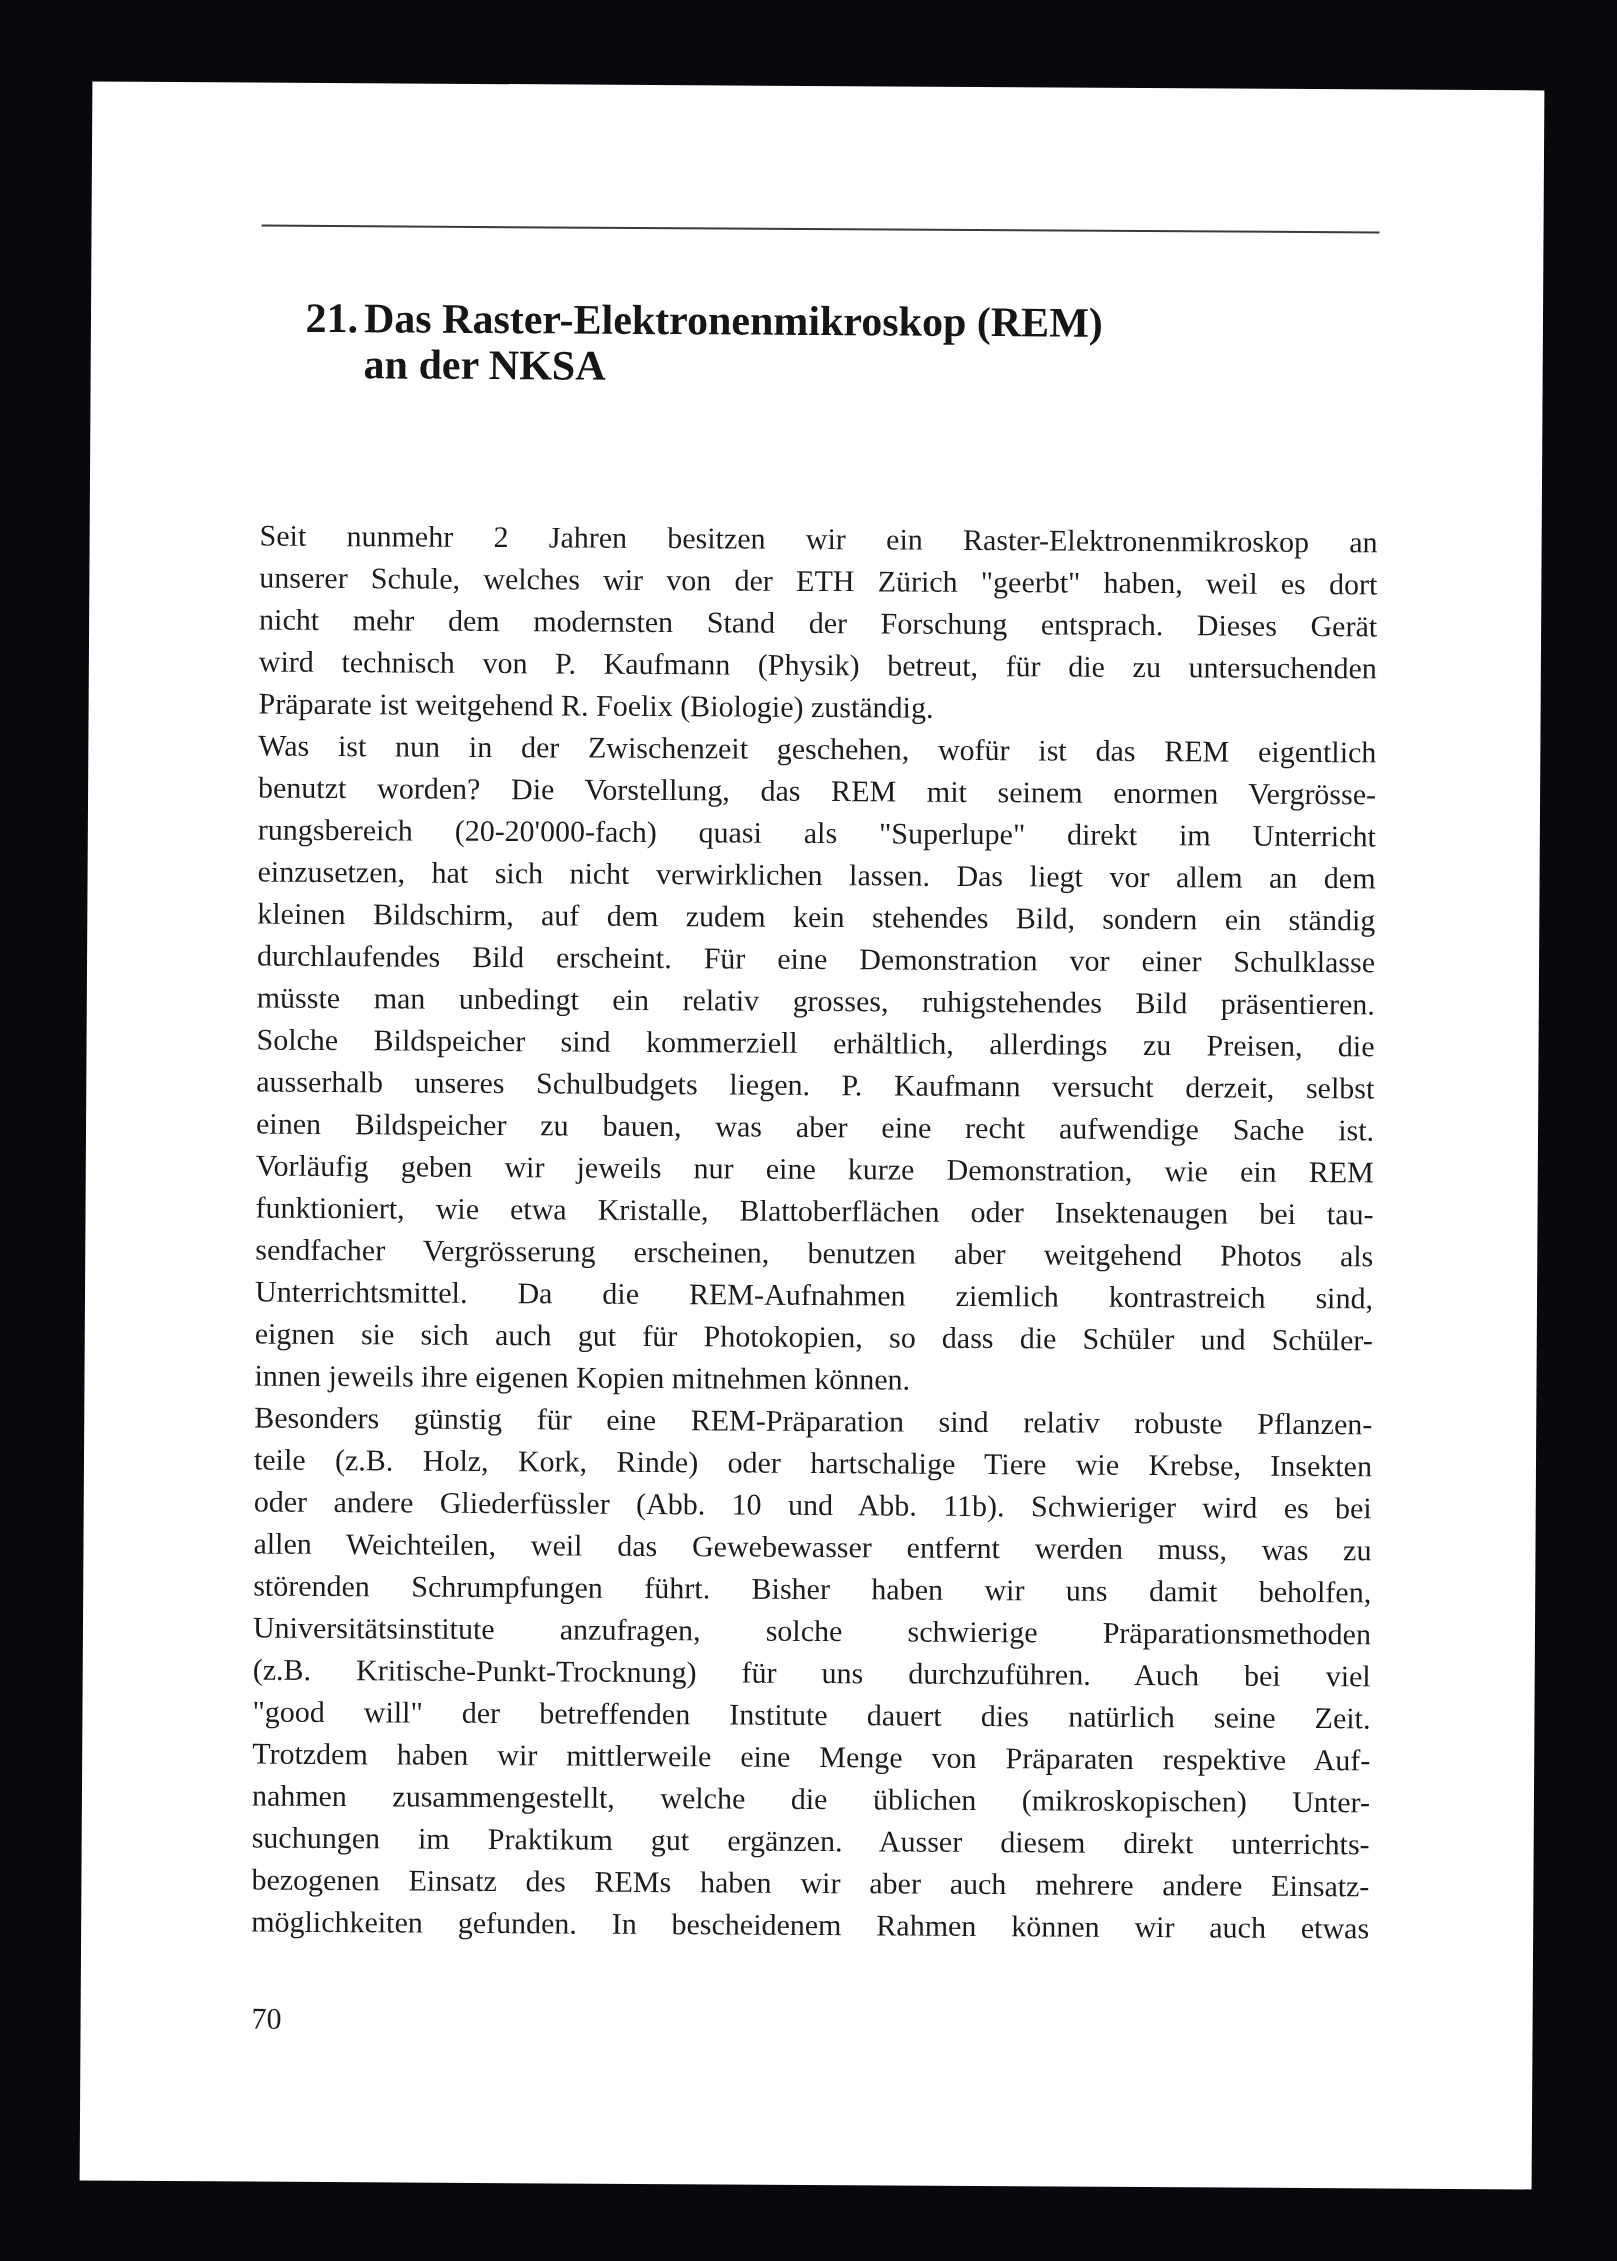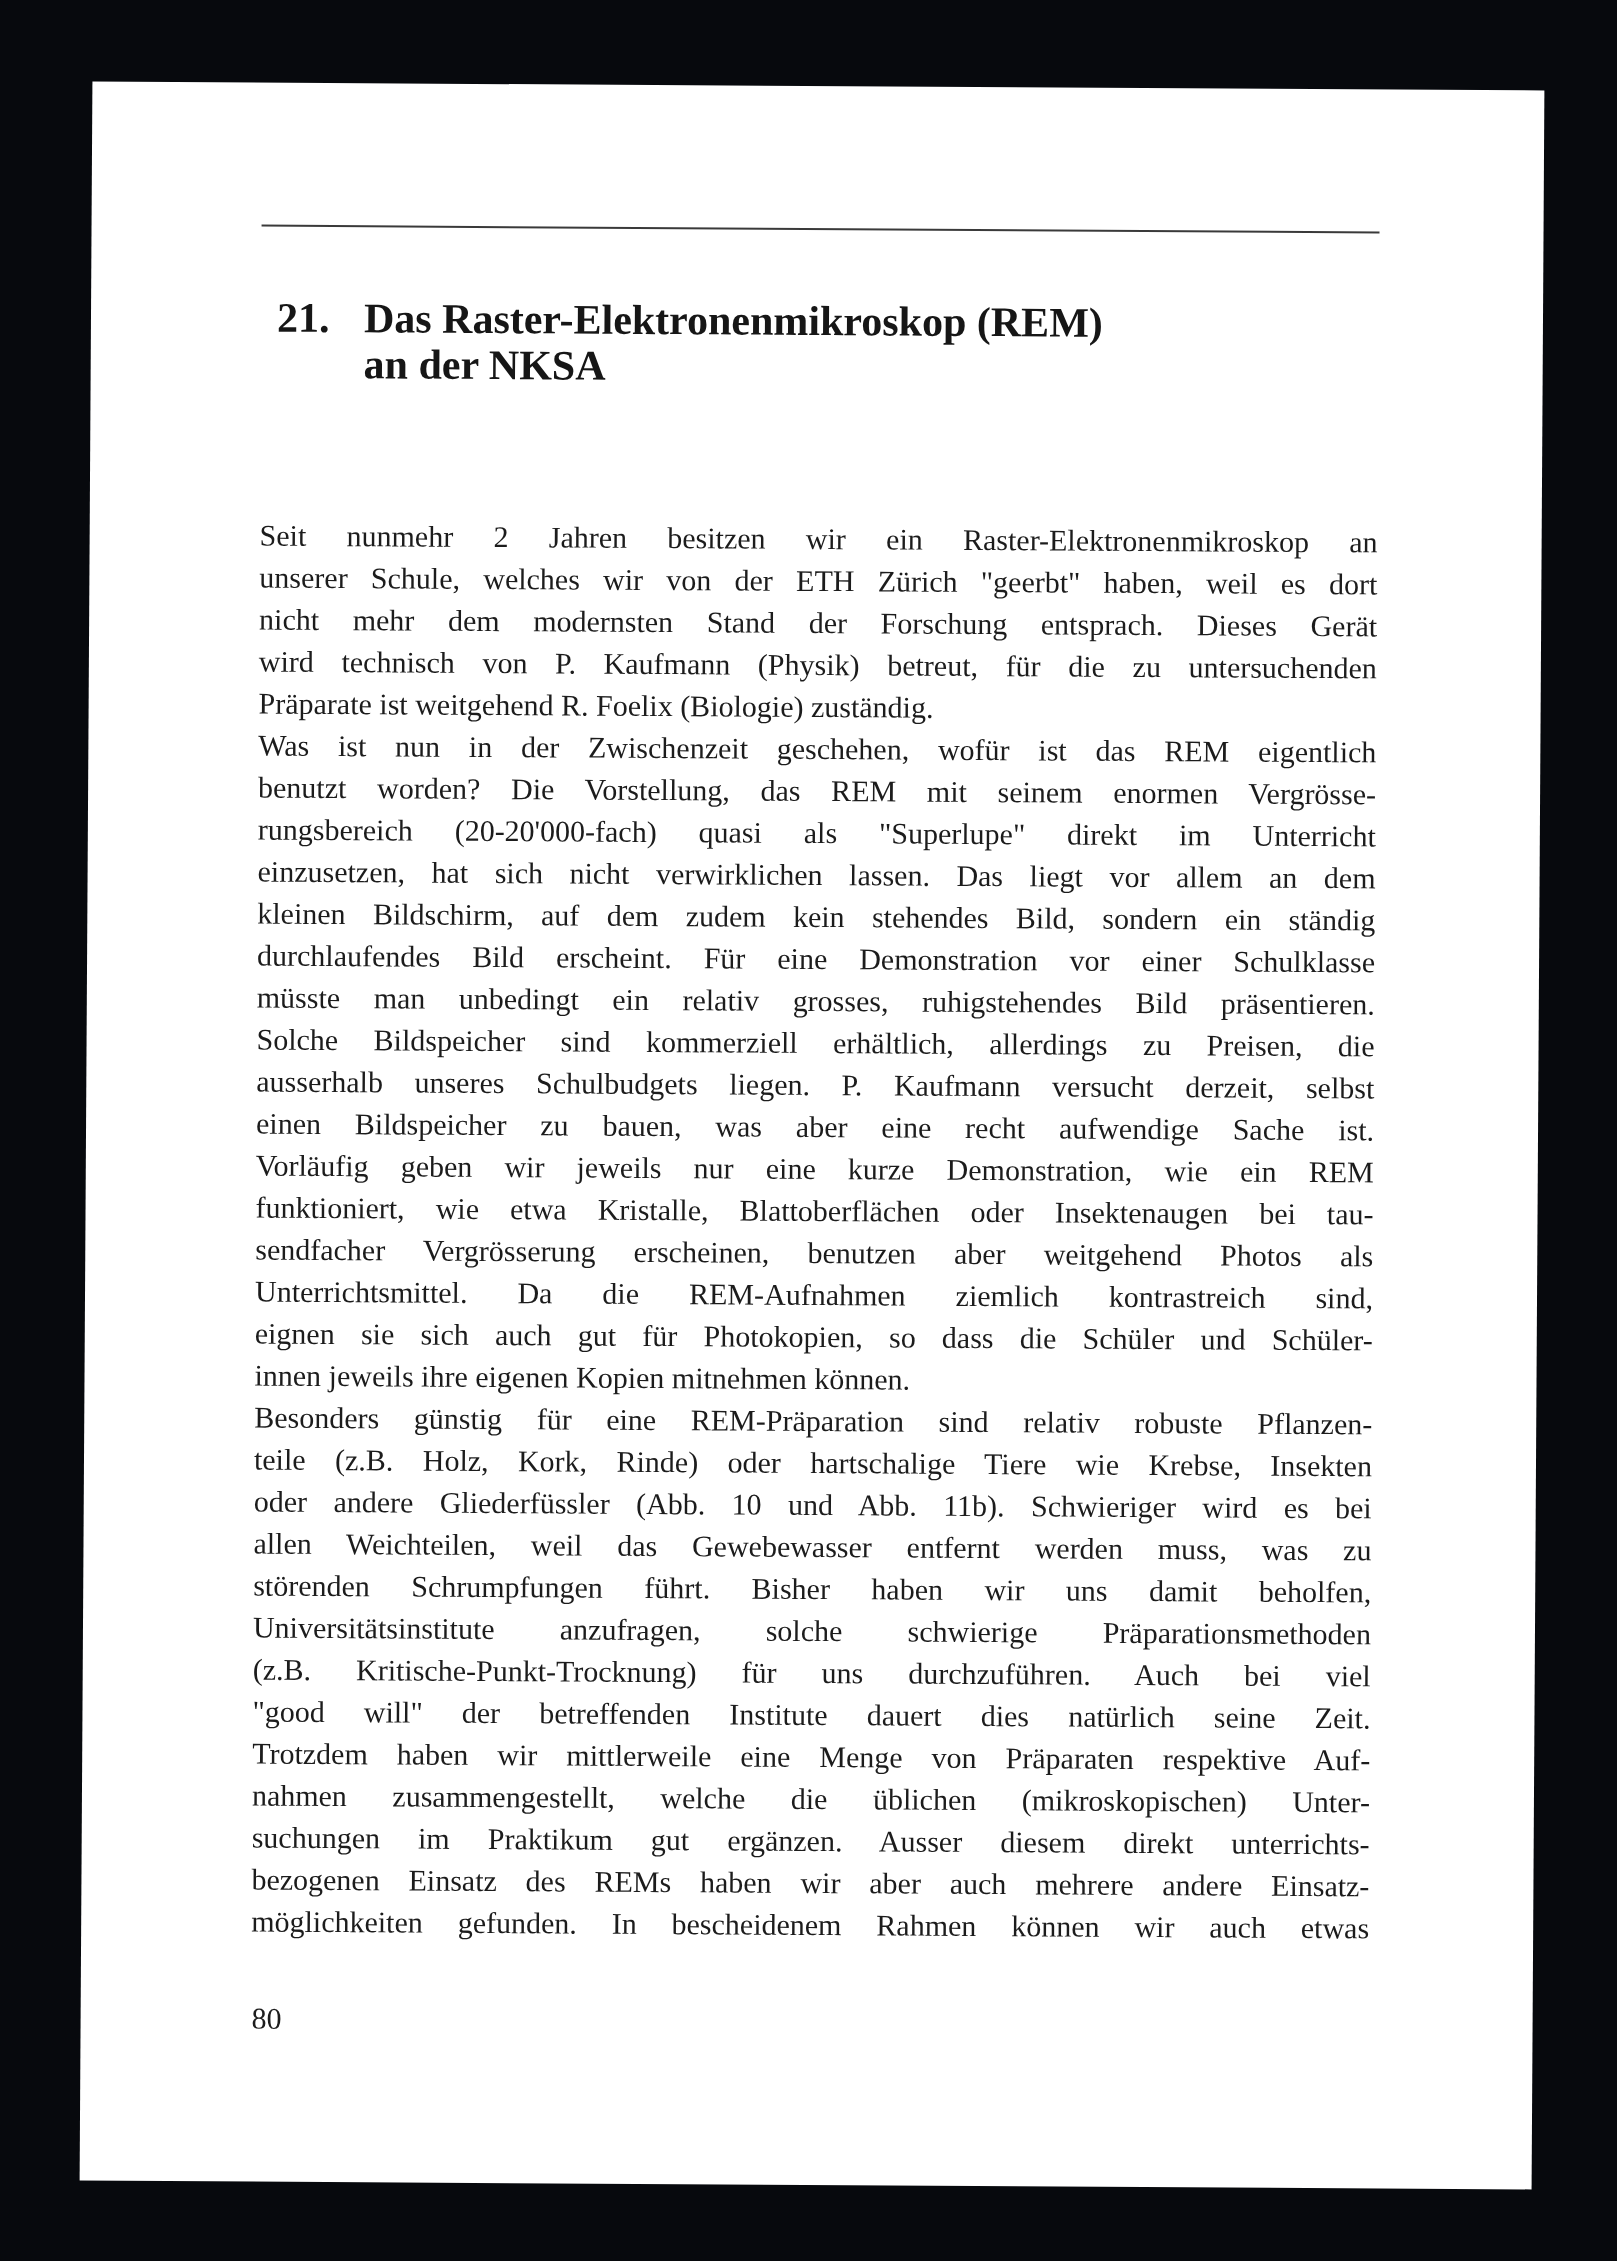"21." .title .num { left: 16px -> 0; text-align: none -> right }
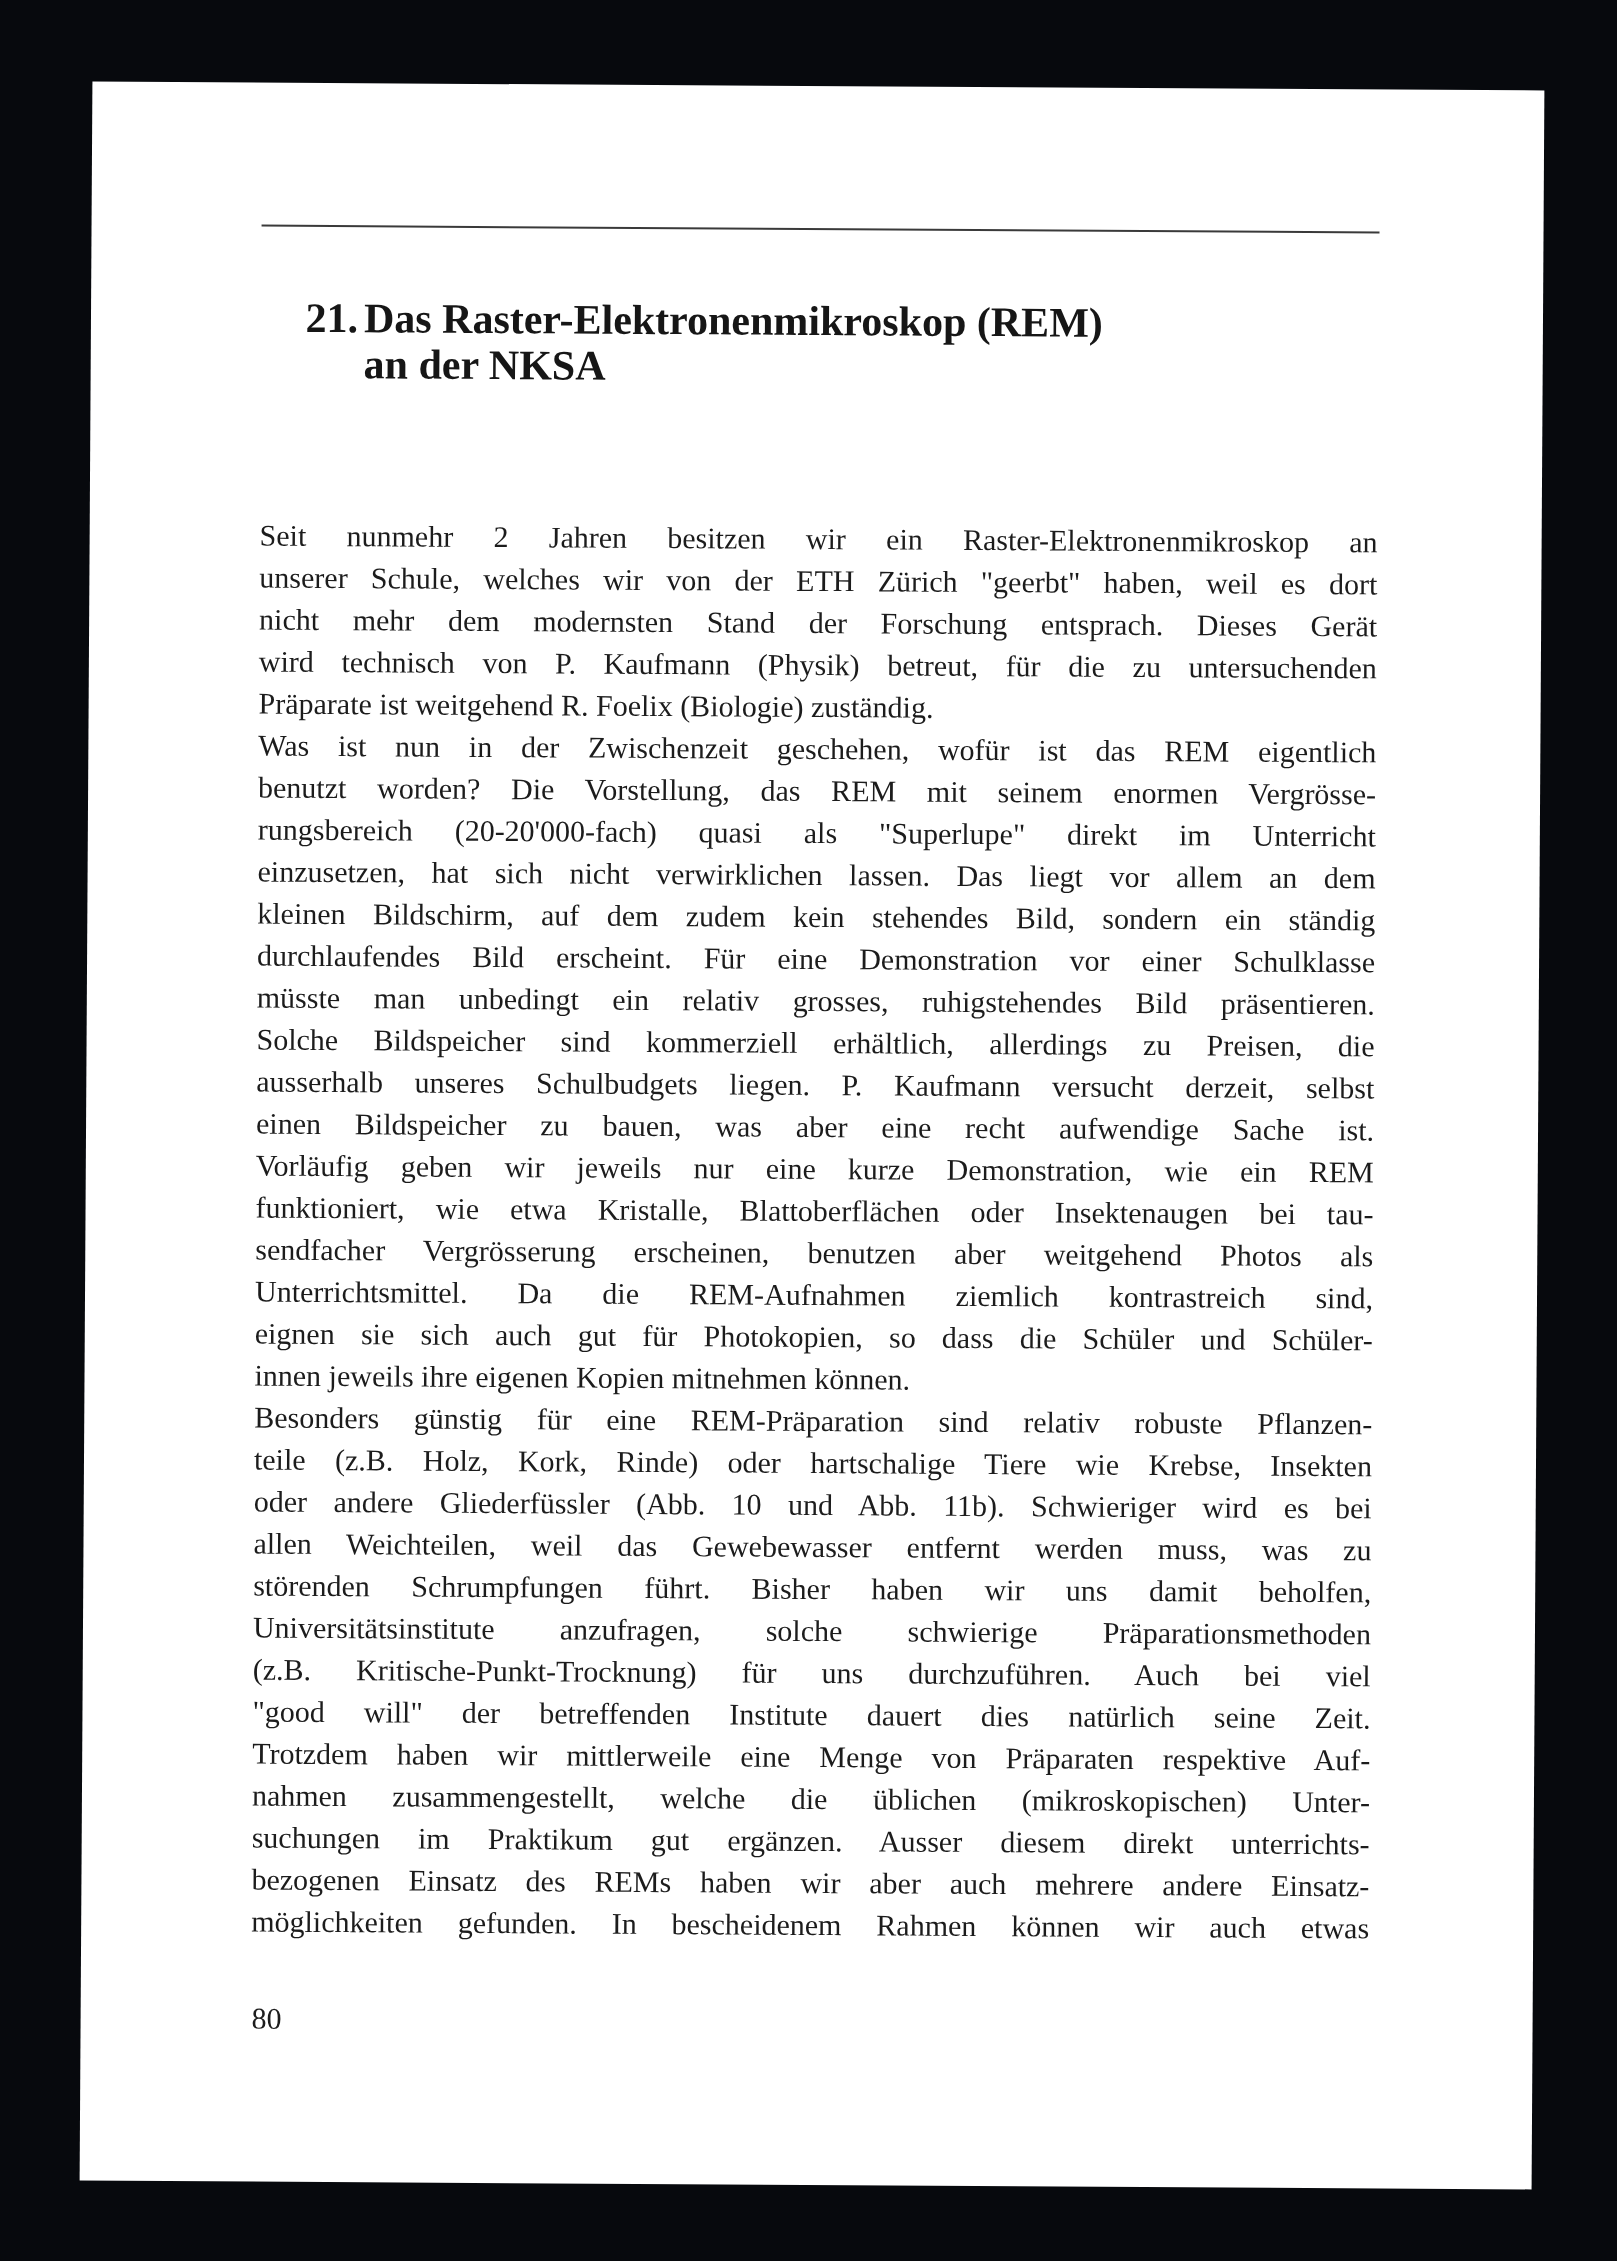"80" div.page-number { text: 80 -> 70 }
